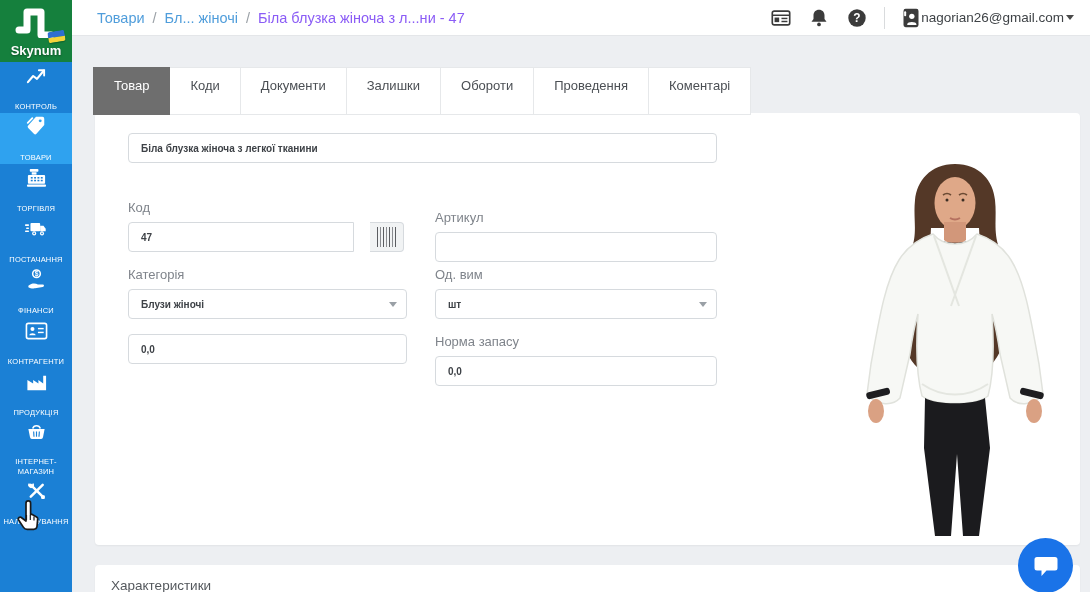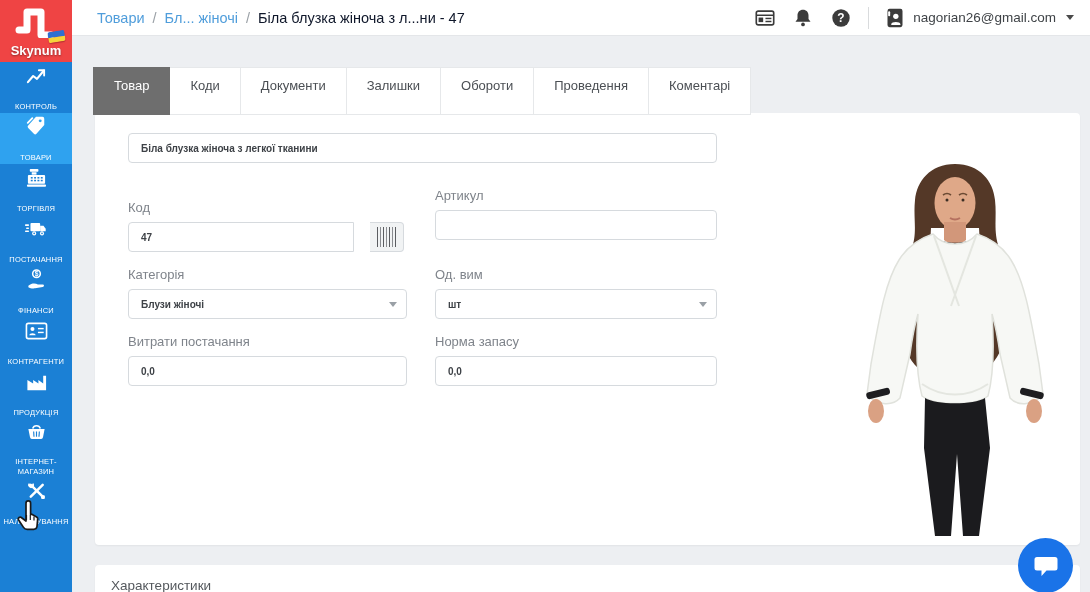"Біла блузка жіноча з л...ни" .crumb-current { color: #0f172a -> #8b5cf6 }
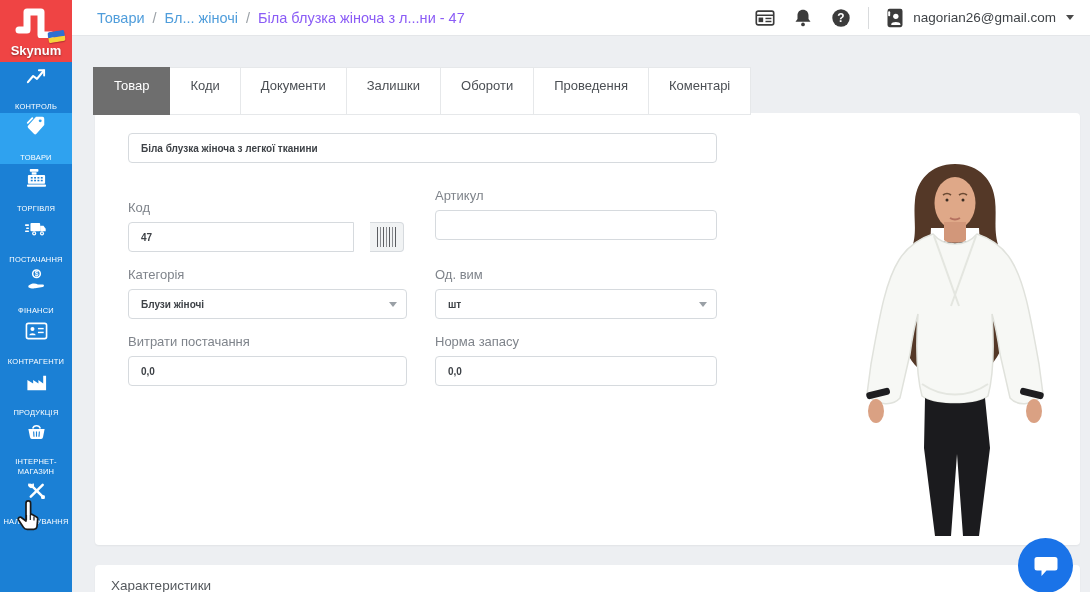"nagorian26@gmail.com" .user-chip { gap: 8px -> 0 }
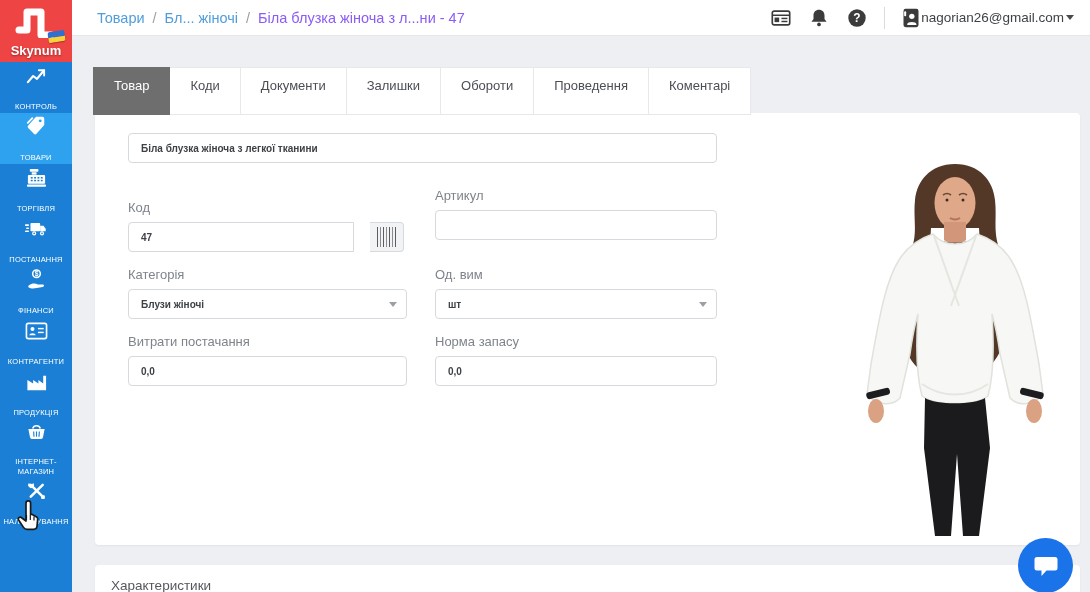"Skynum" .logo { background: #ef4444 -> #15803d }
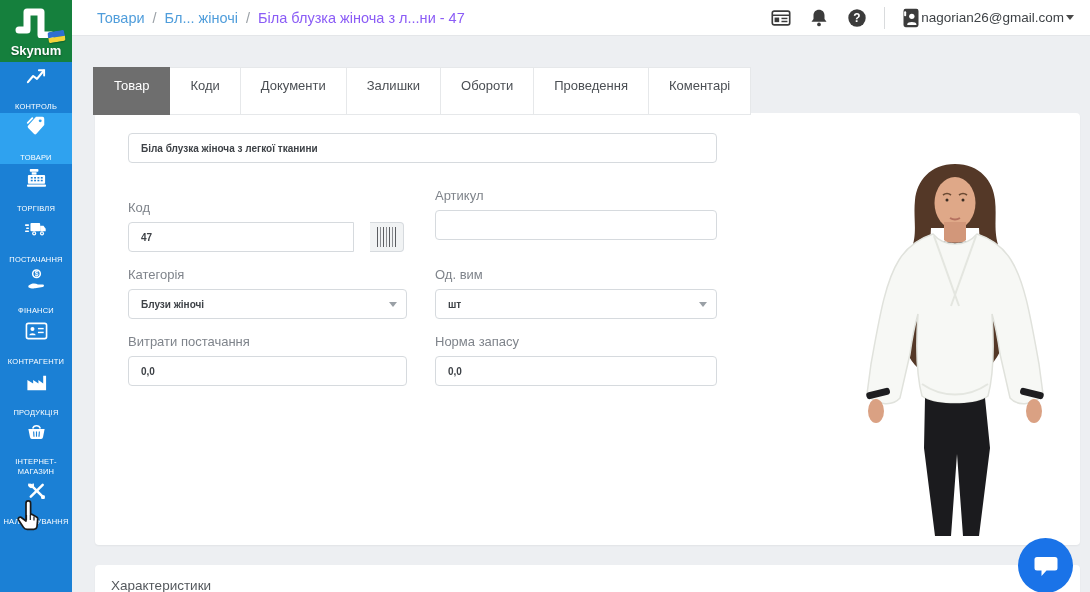"Артикул" #fg-article { top: 75px -> 97px }
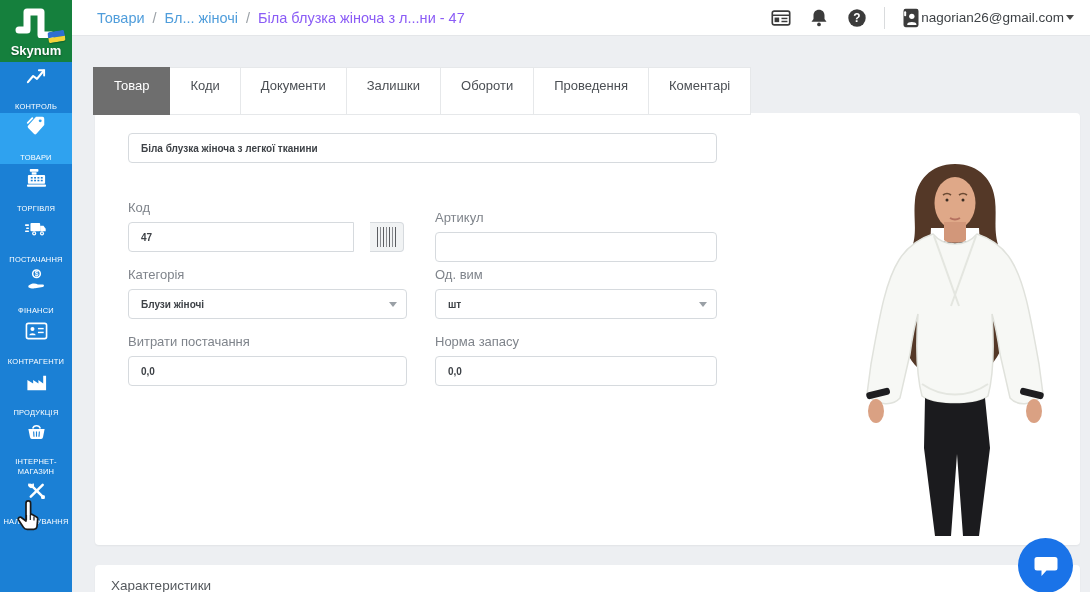"Витрати постачання" label { html: <label>Витрати постачання</label> -> none }
